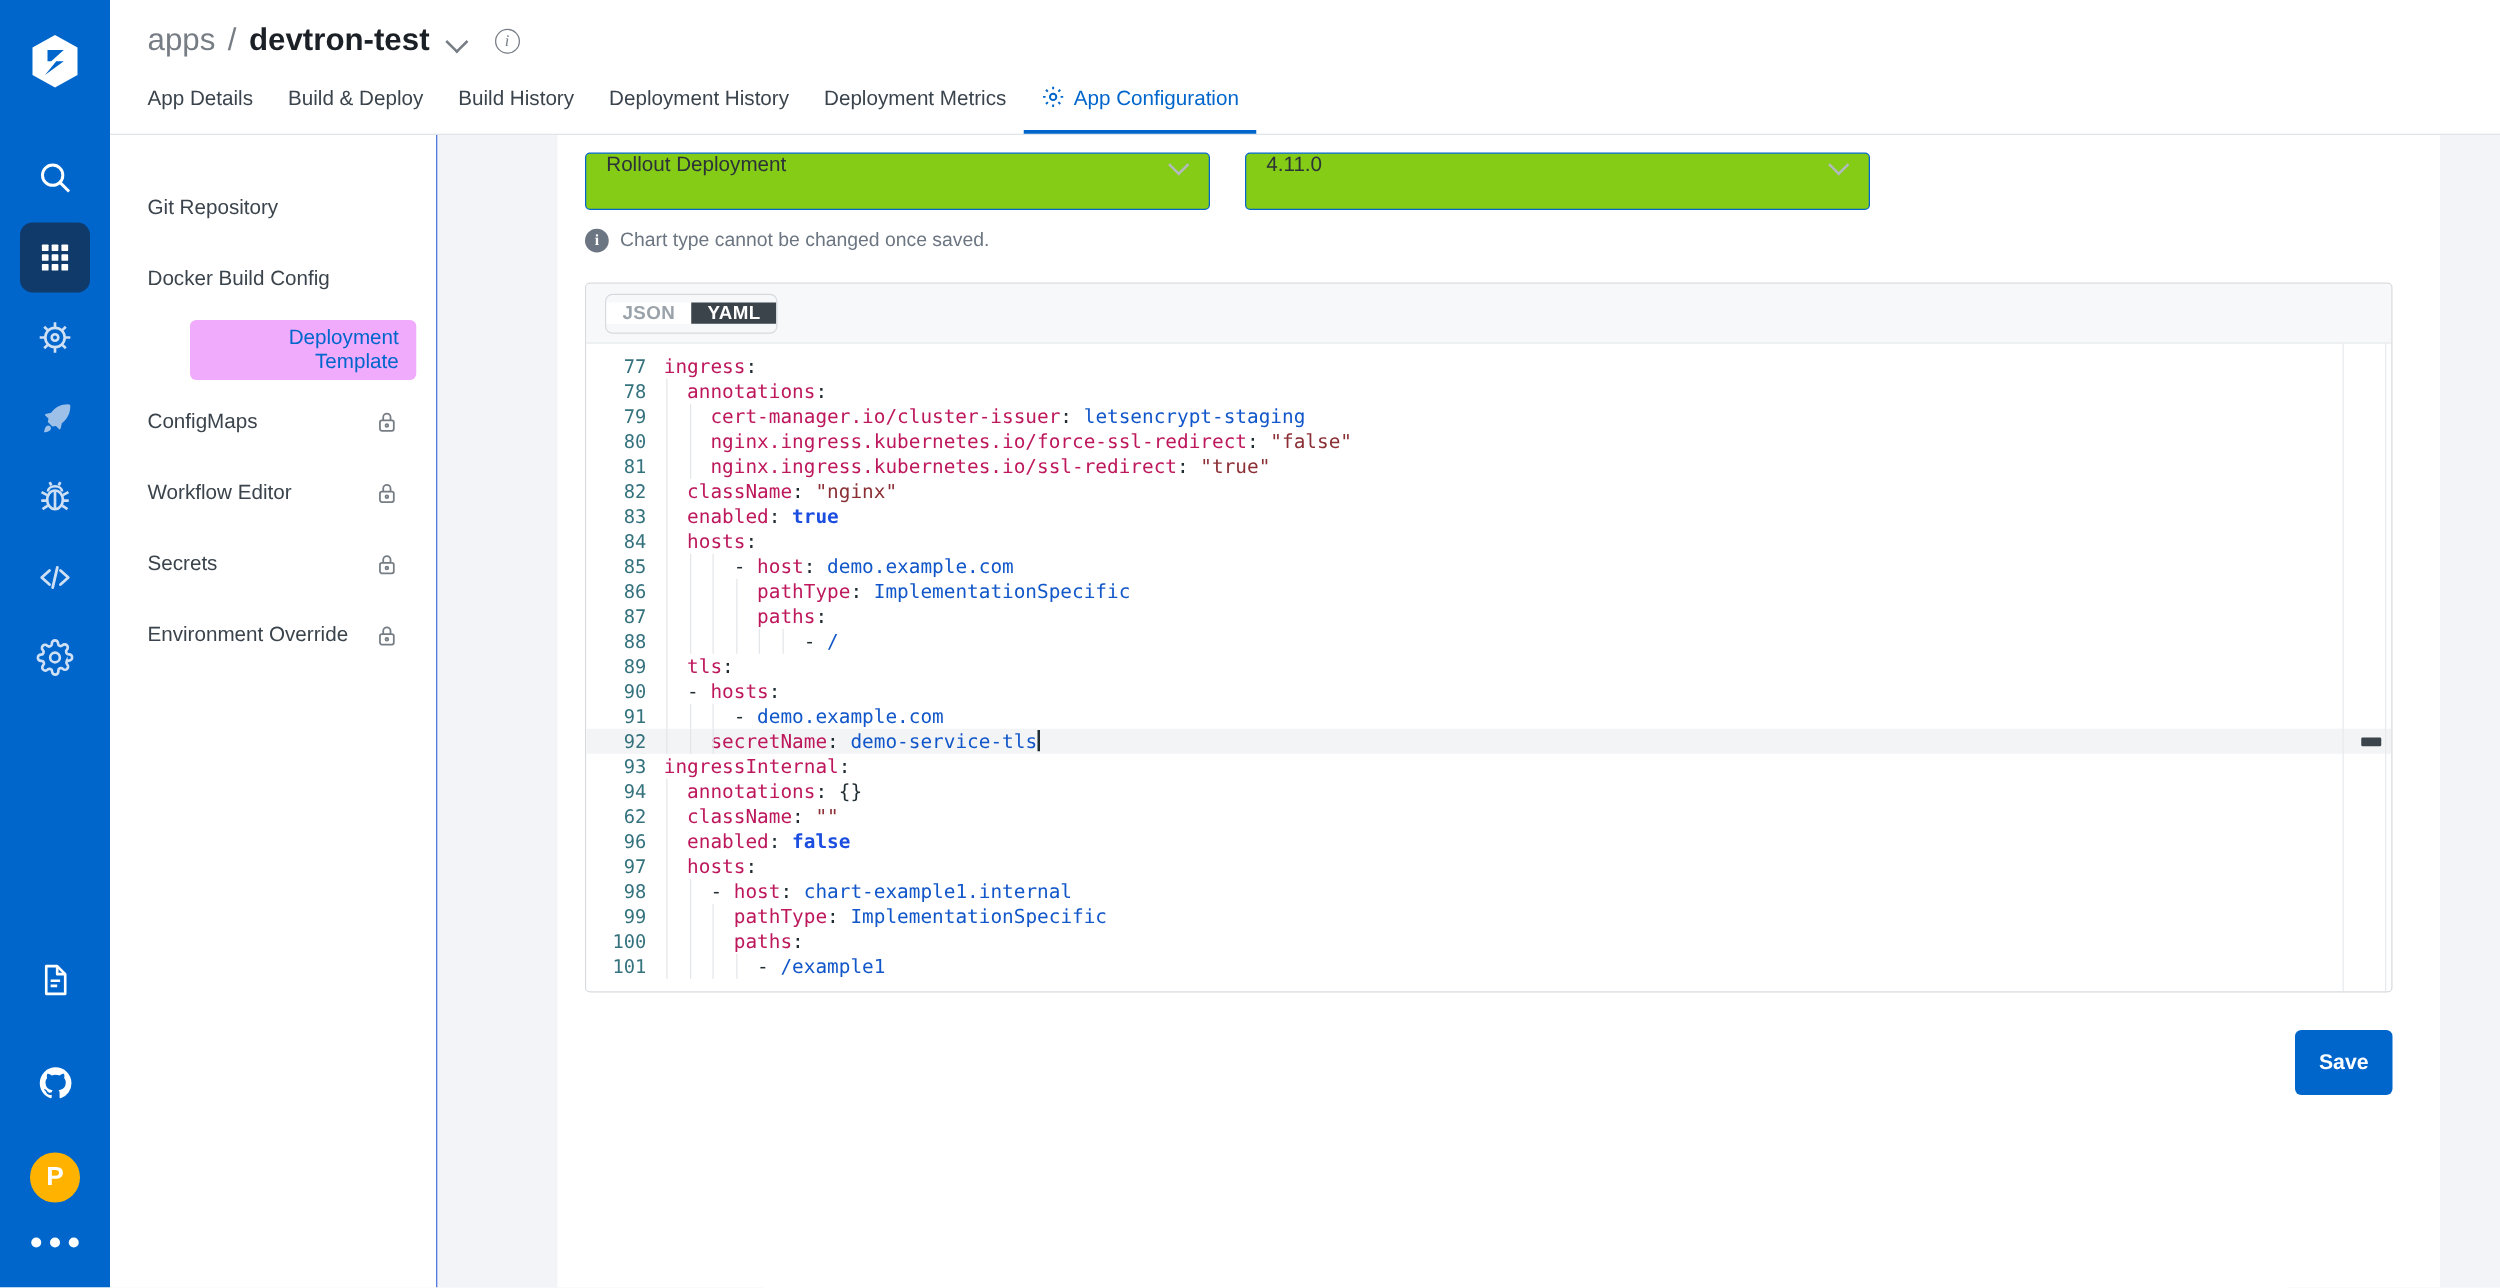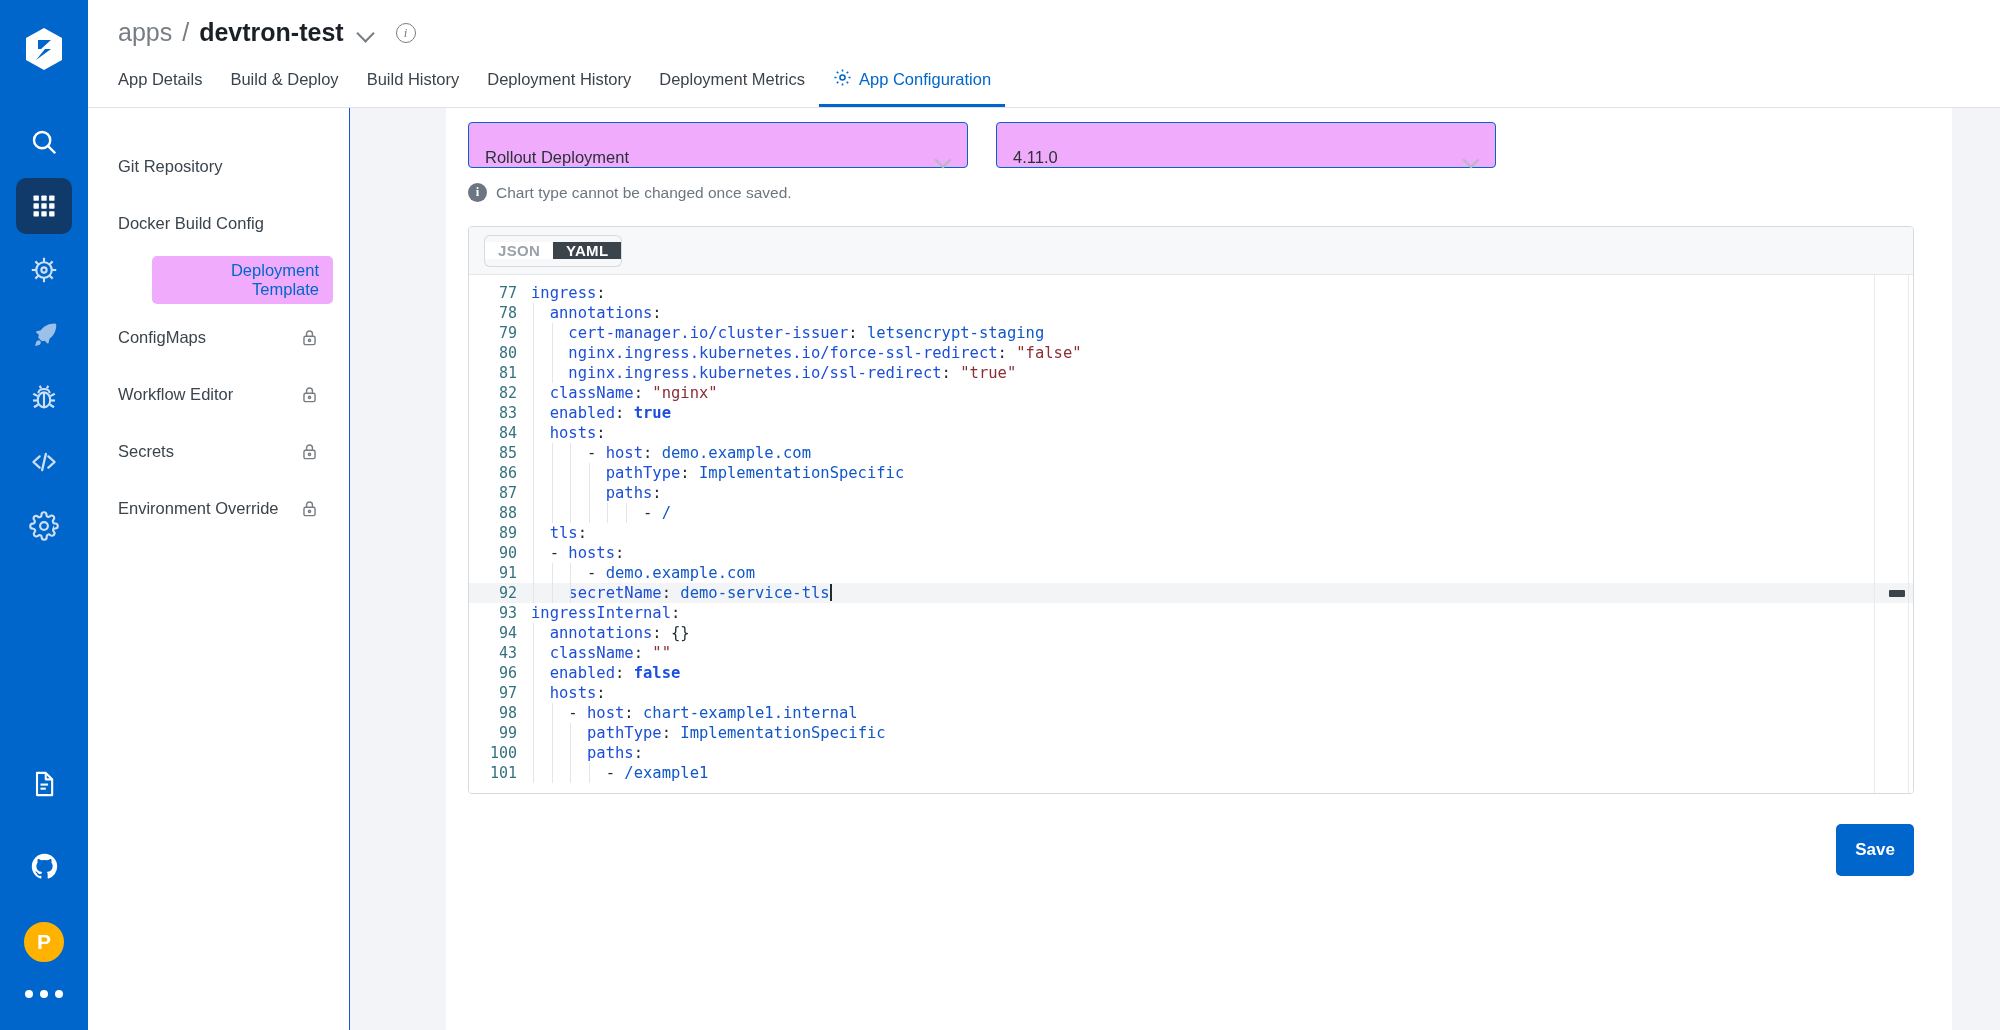"Rollout Deployment" .select { align-items: flex-end -> flex-start; background: #f0abfc -> #84cc16 }
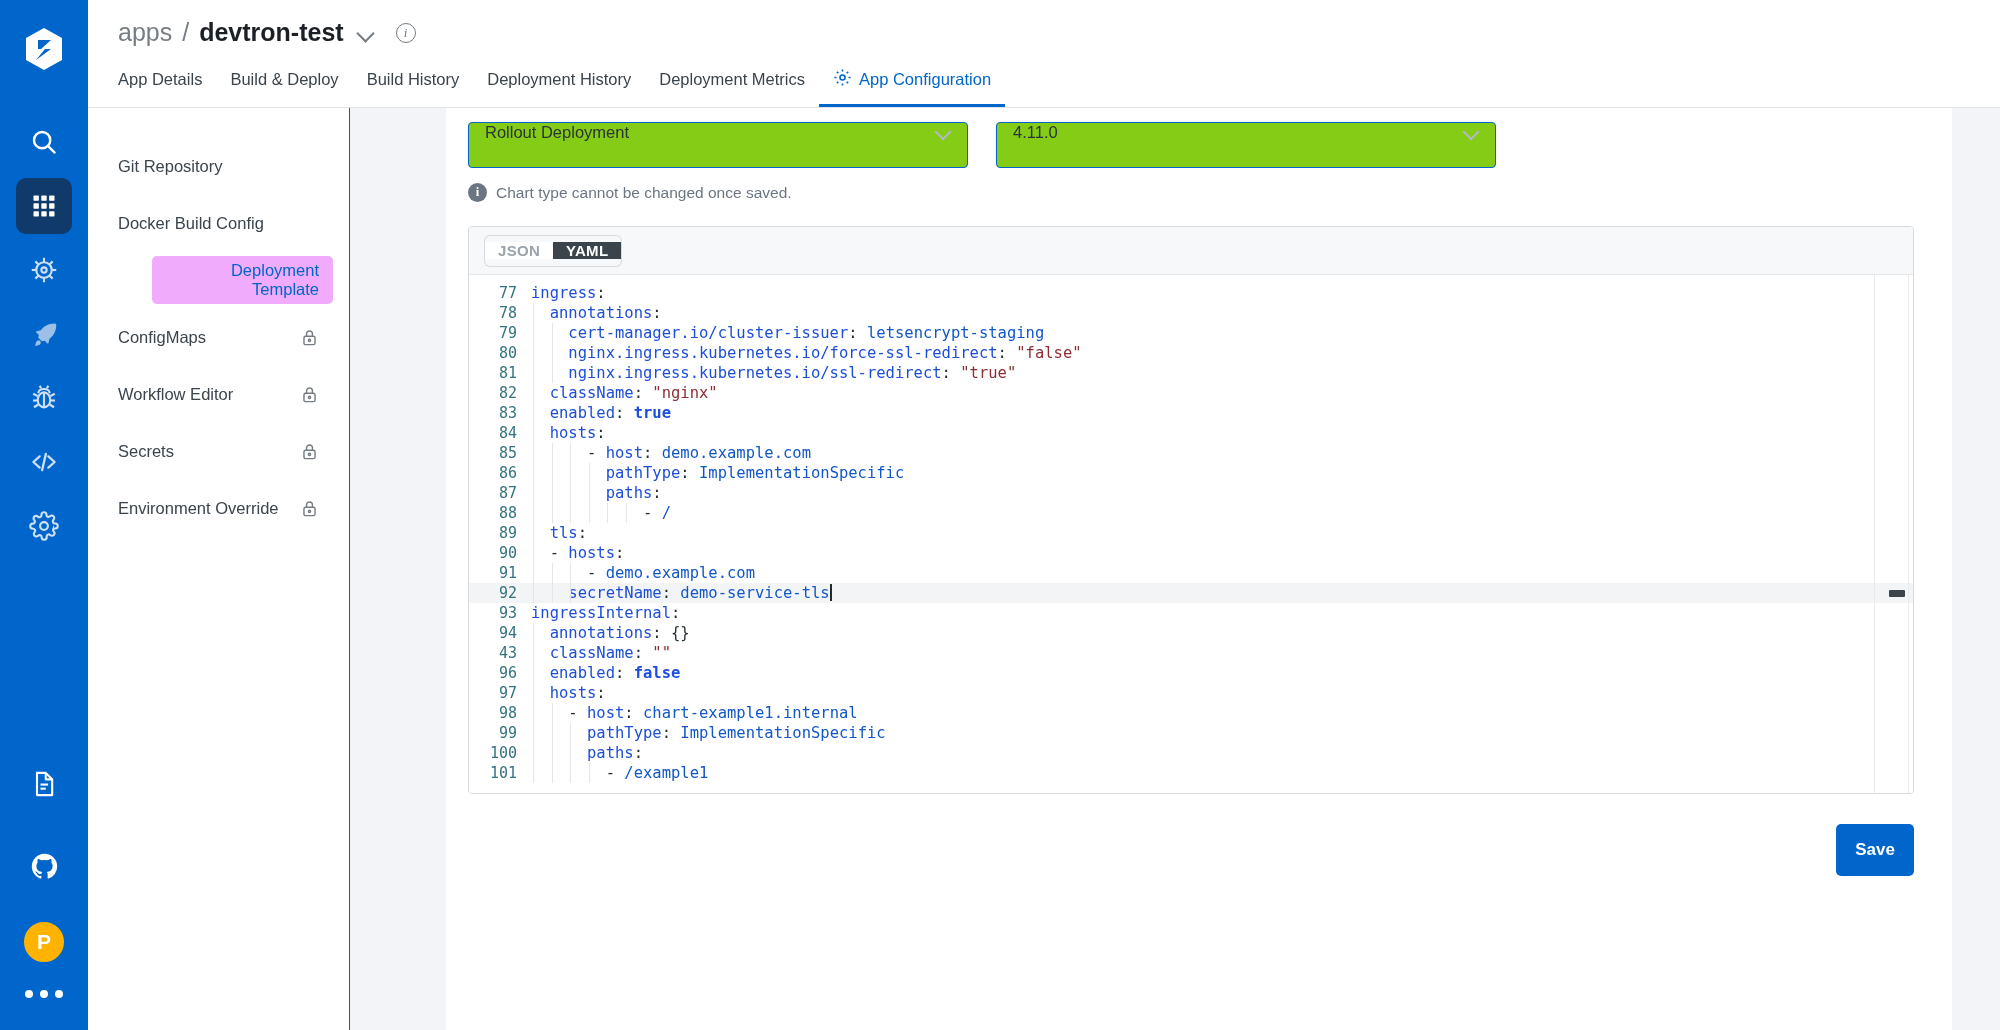"ingress" .k { color: #1d4ed8 -> #be185d }
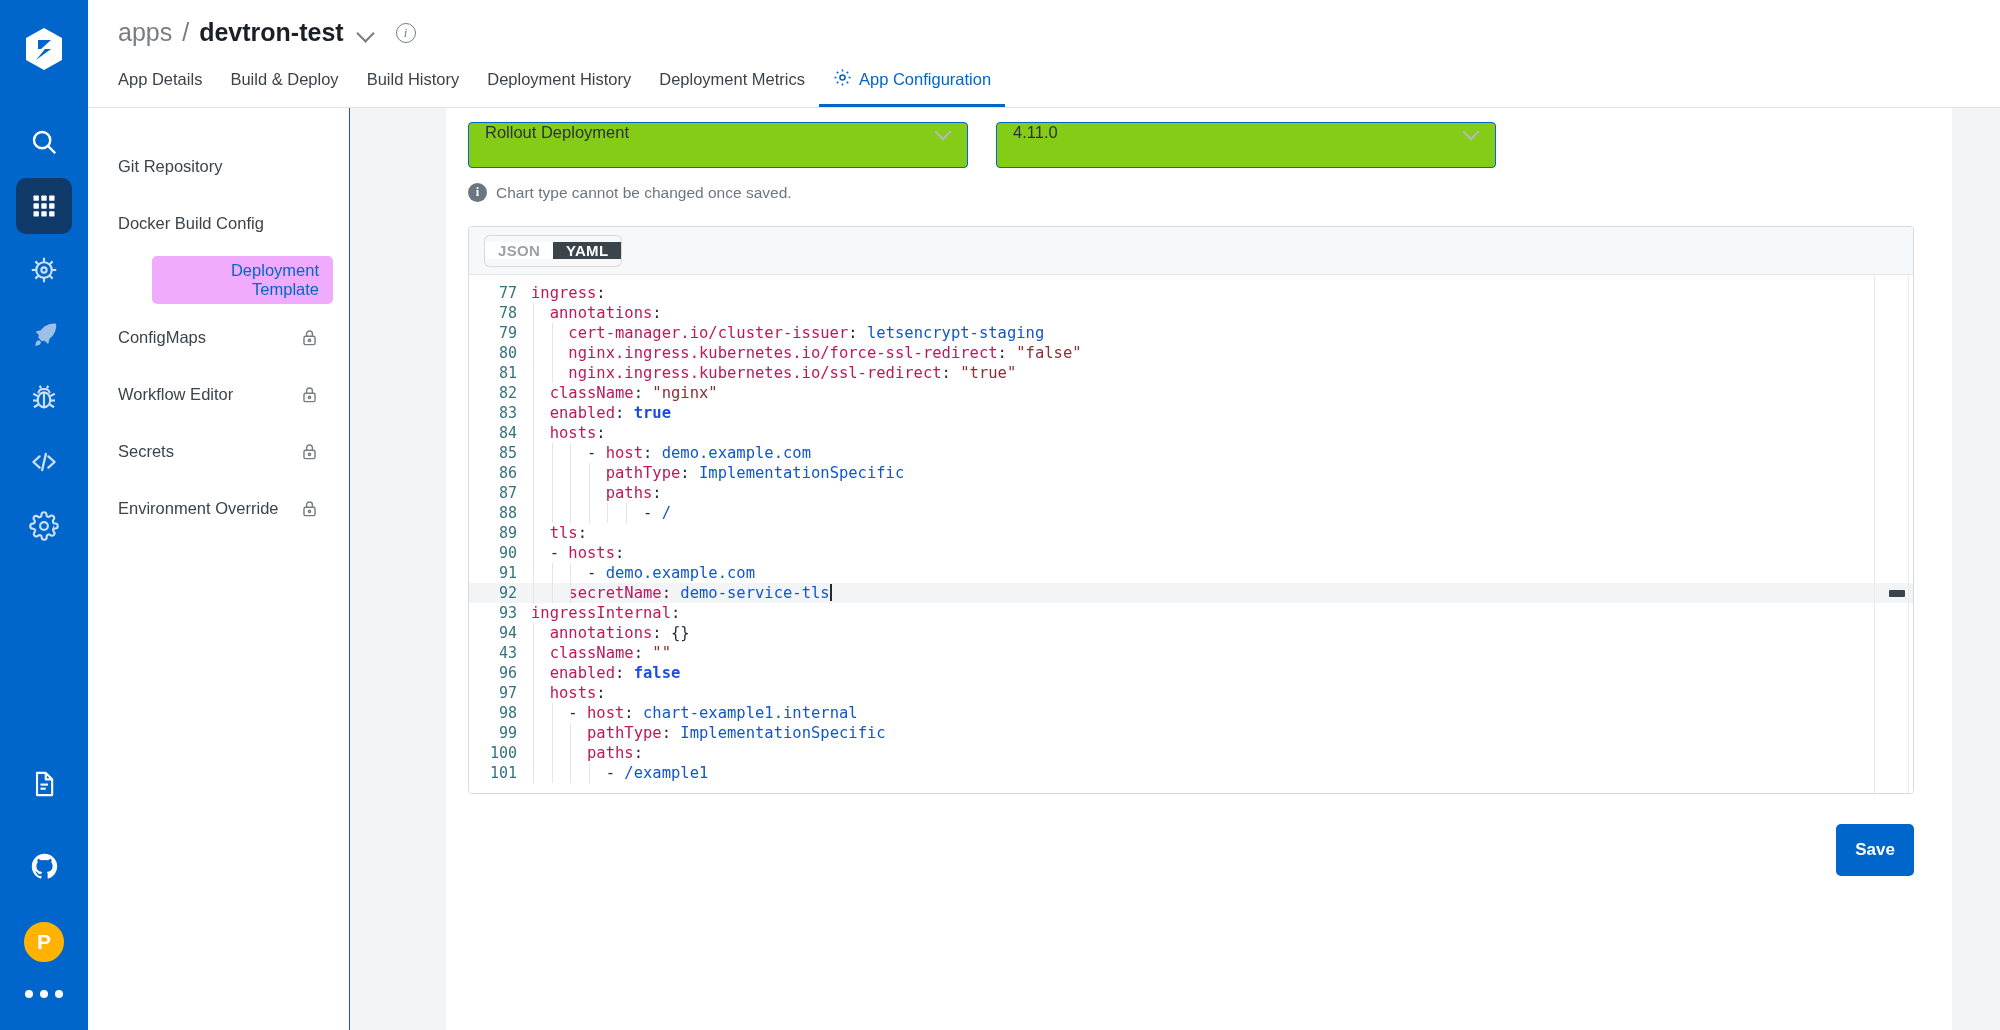"43" div.gutter { text: 43 -> 62 }
